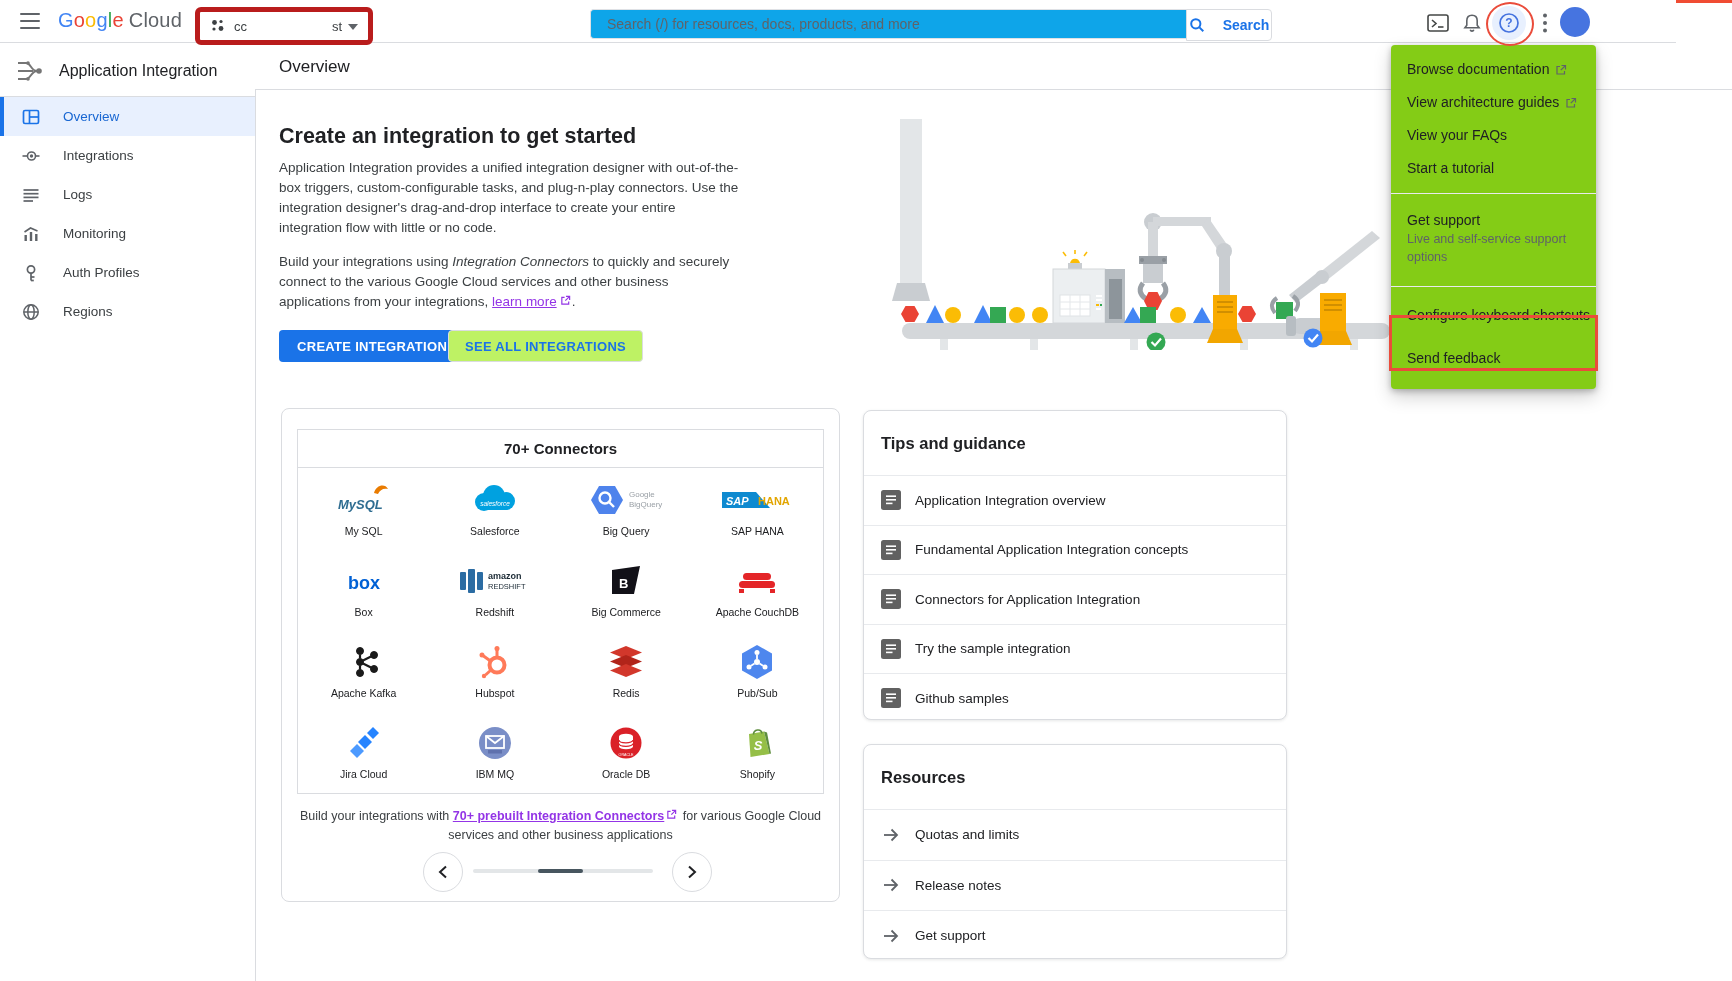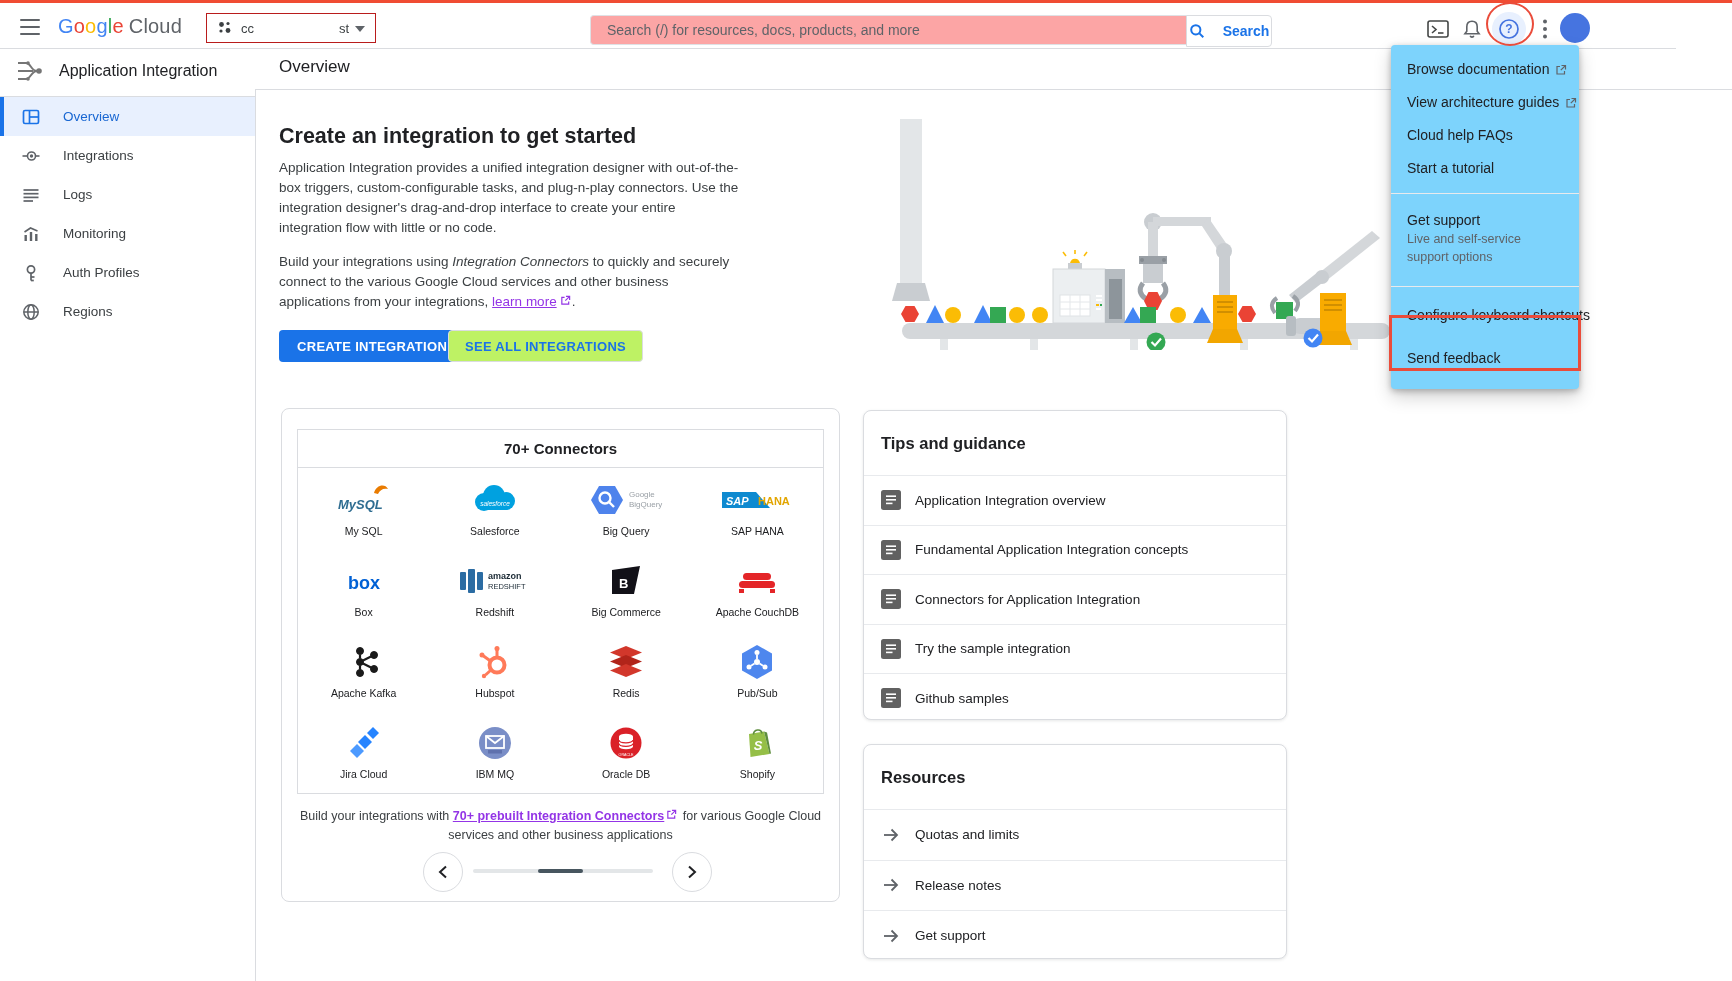"Google Cloud" #topbar { top: 6px -> 0 }
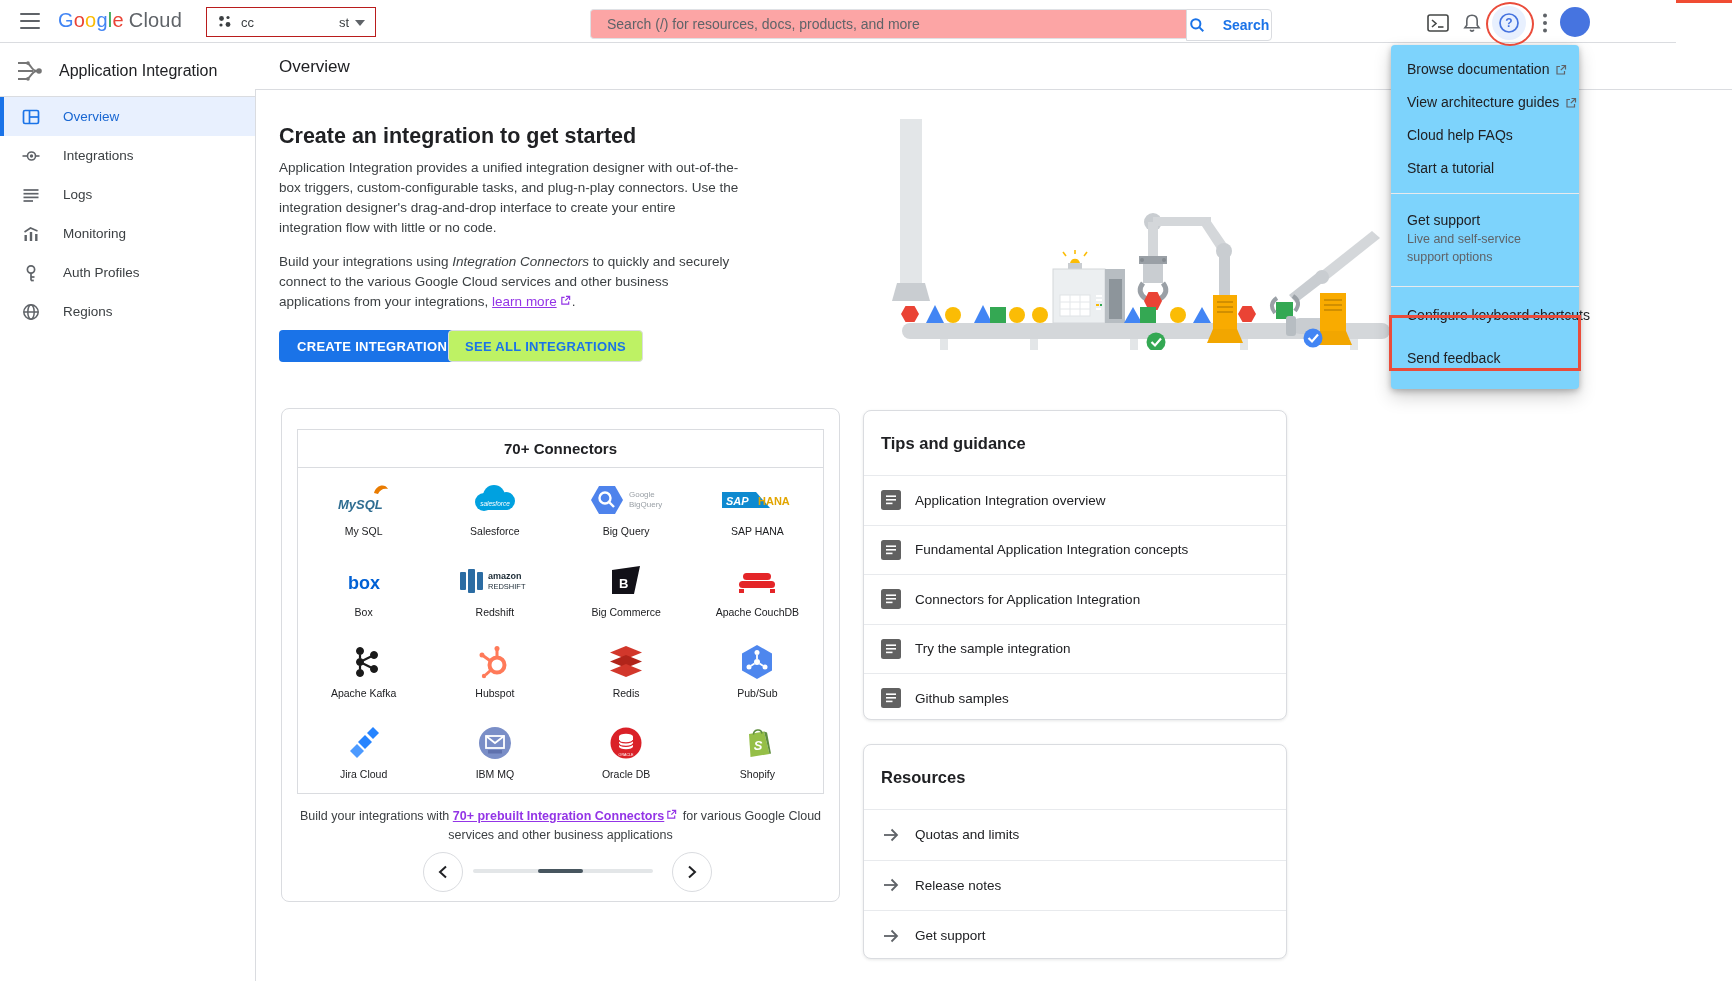"cc" #project-pill { border: 1px solid #b91c1c -> 5px solid #b91c1c; border-radius: 0 -> 6px; margin-left: 11px -> none }
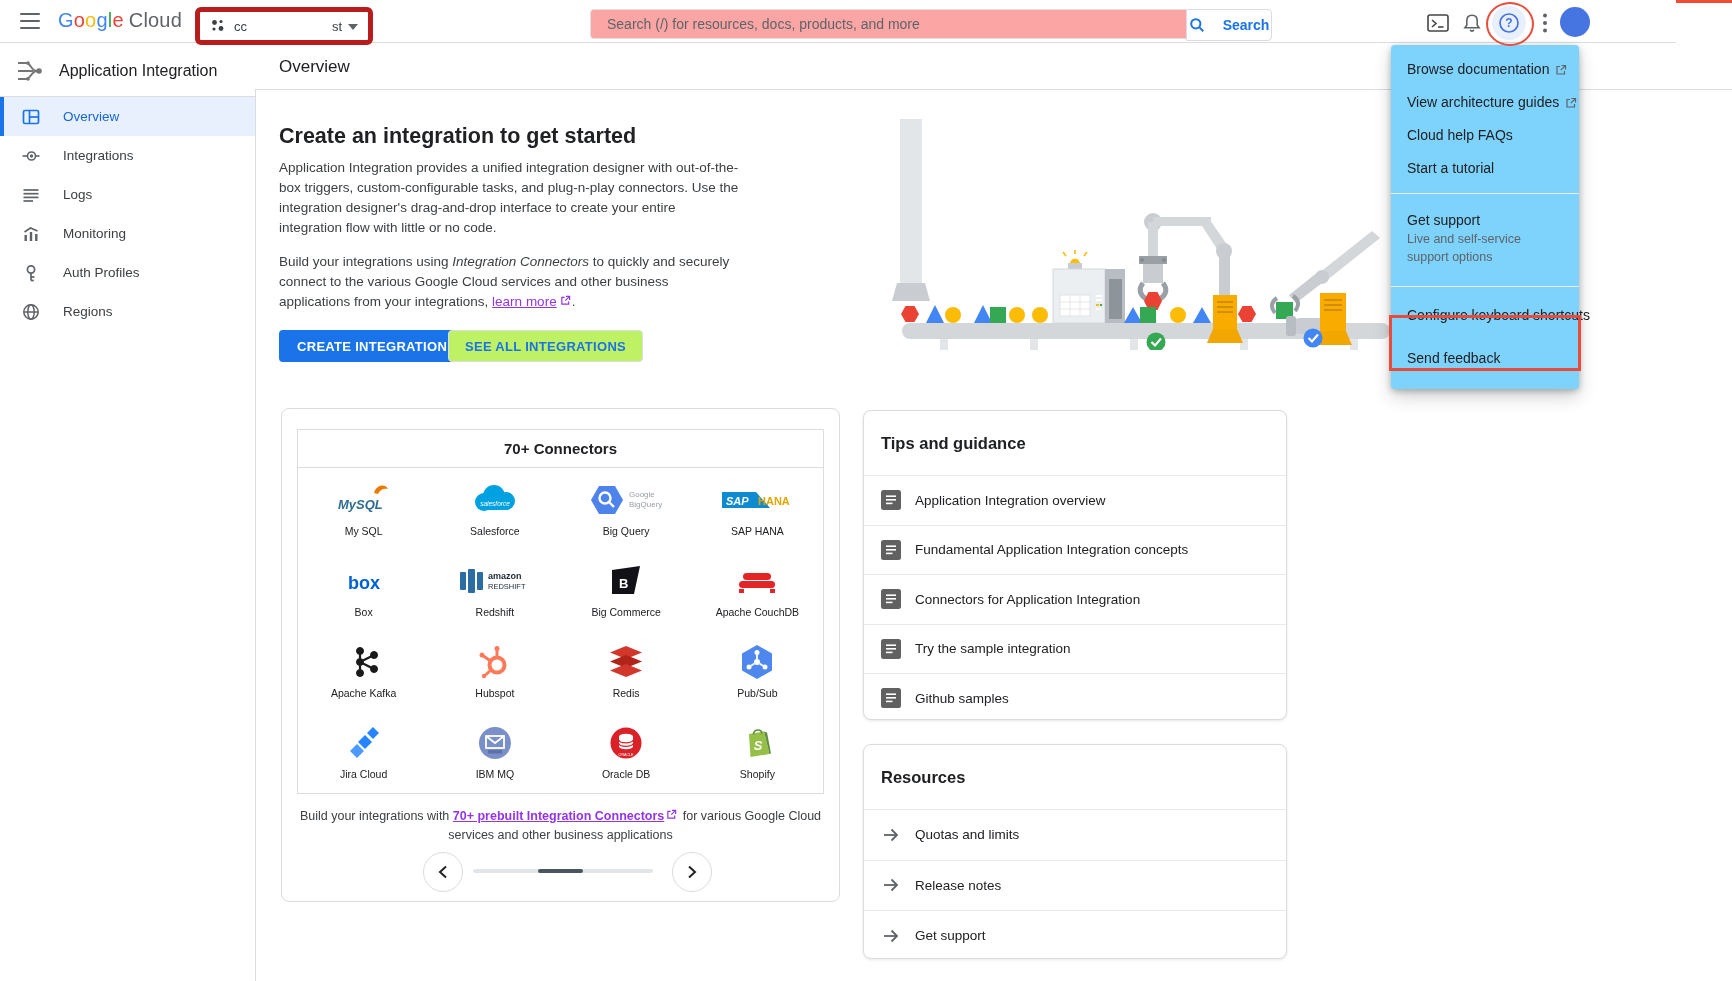"Search (/) for resources, docs," #searchbox { background: #fca5a5 -> #0ea5e9 }
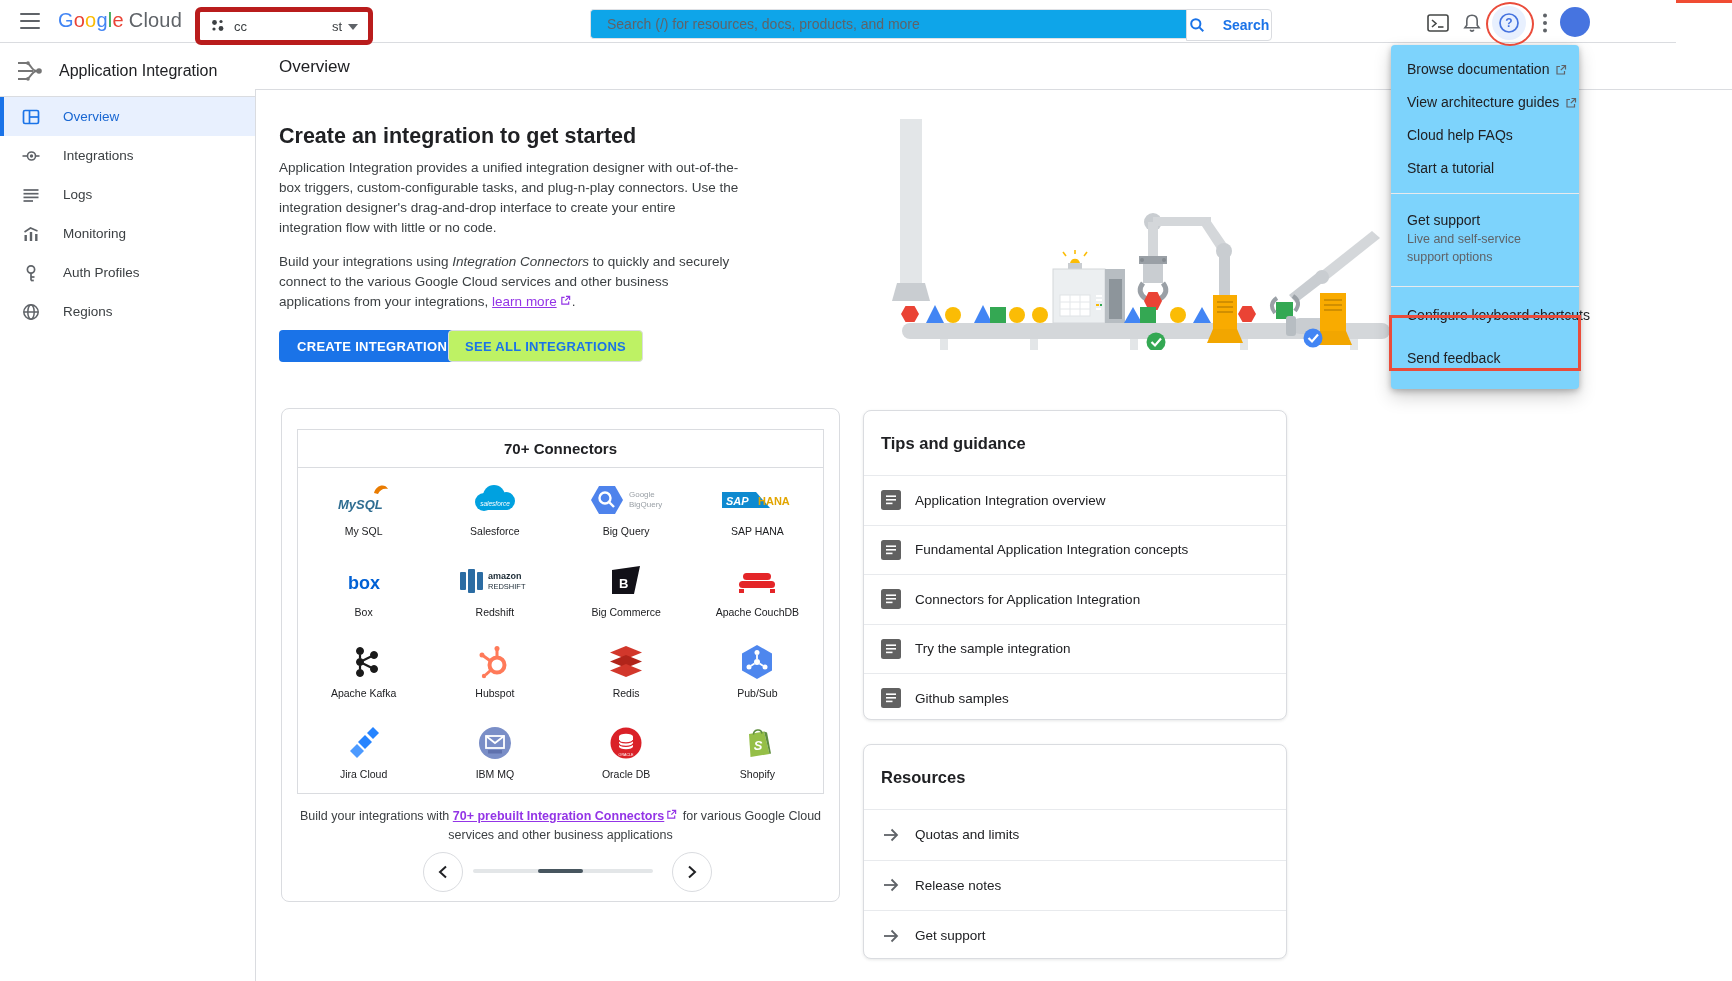"Browse documentation" #help-menu { background: #7dd3fc -> #84cc16; width: 188px -> 205px }
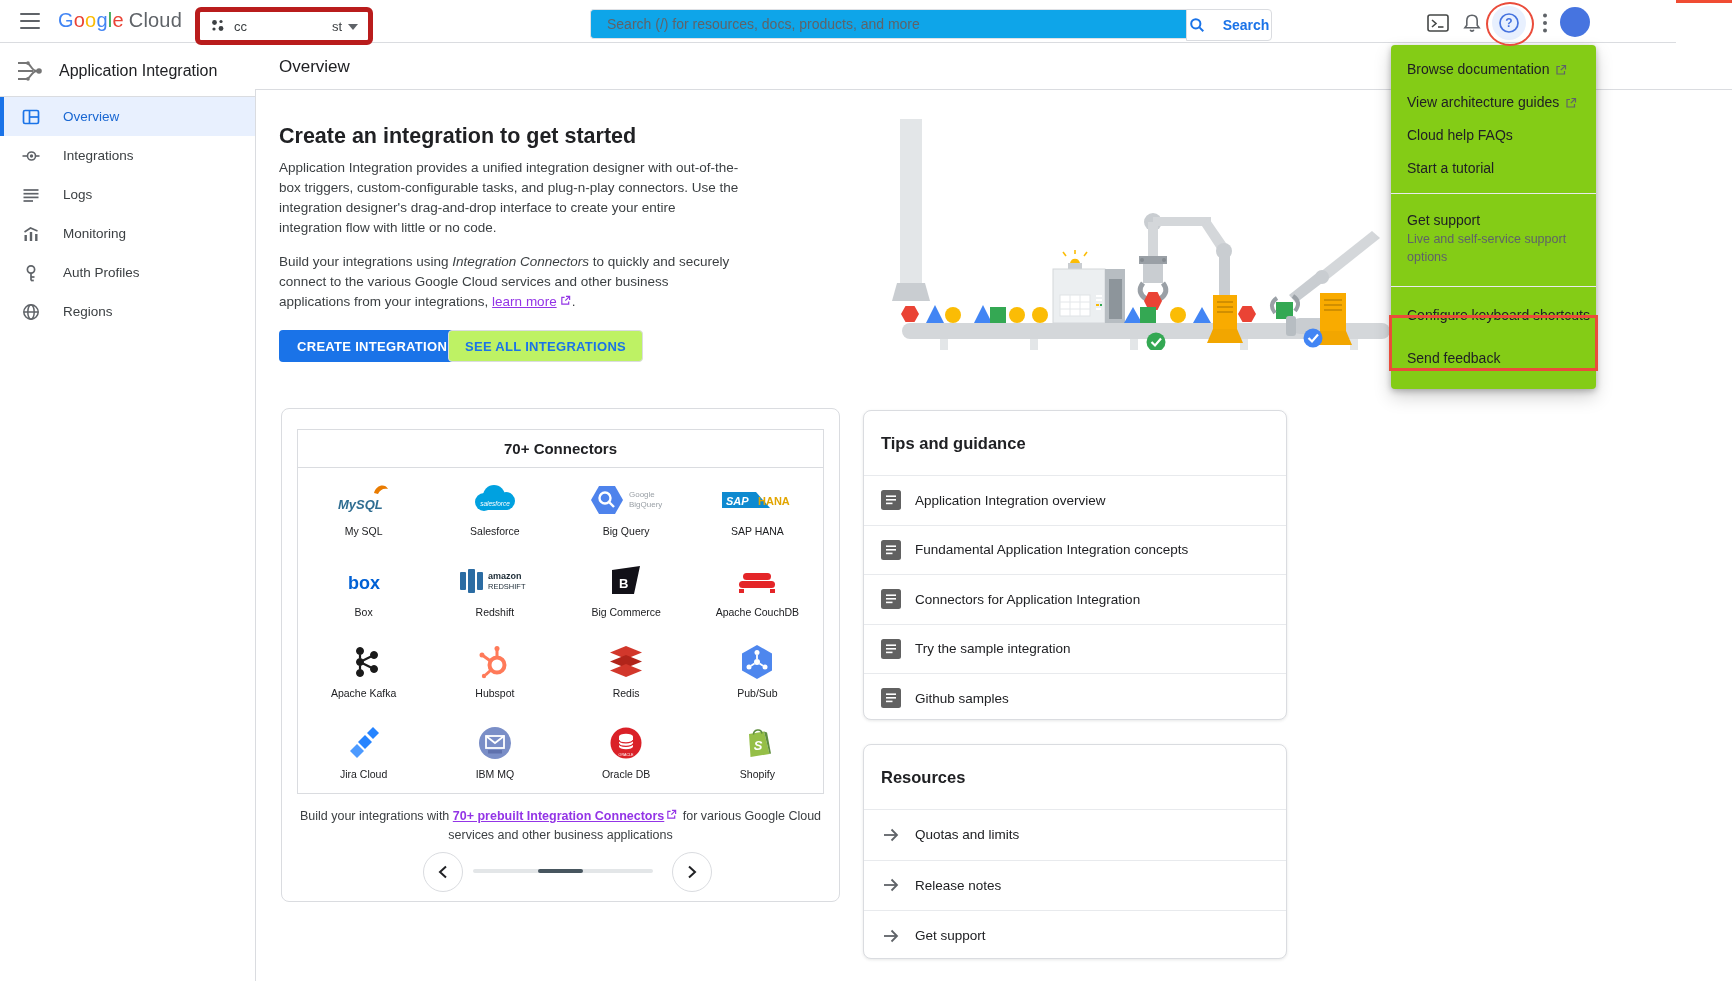"Cloud help FAQs" span { text: Cloud help -> View your }
